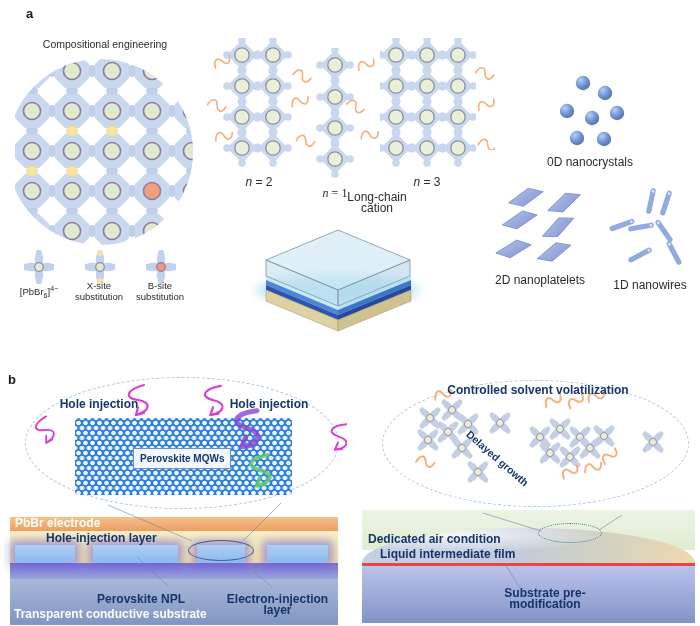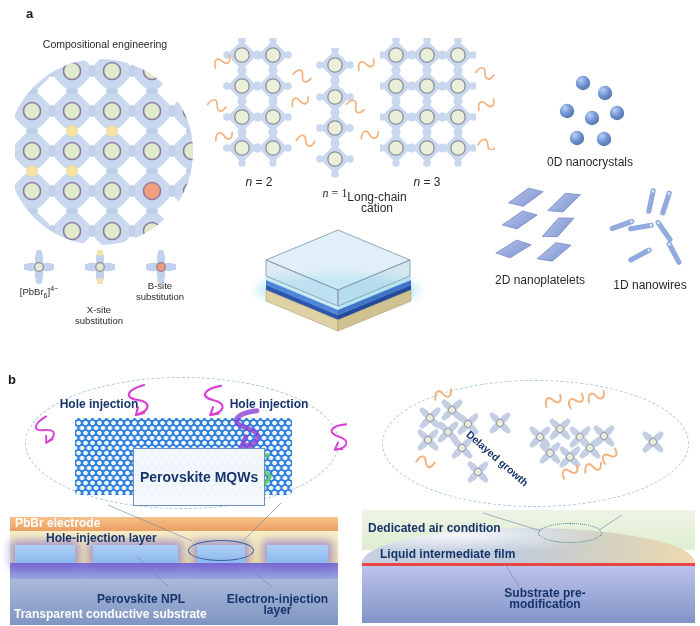"X-site substitution" div.abs { margin-top: 24px -> none }
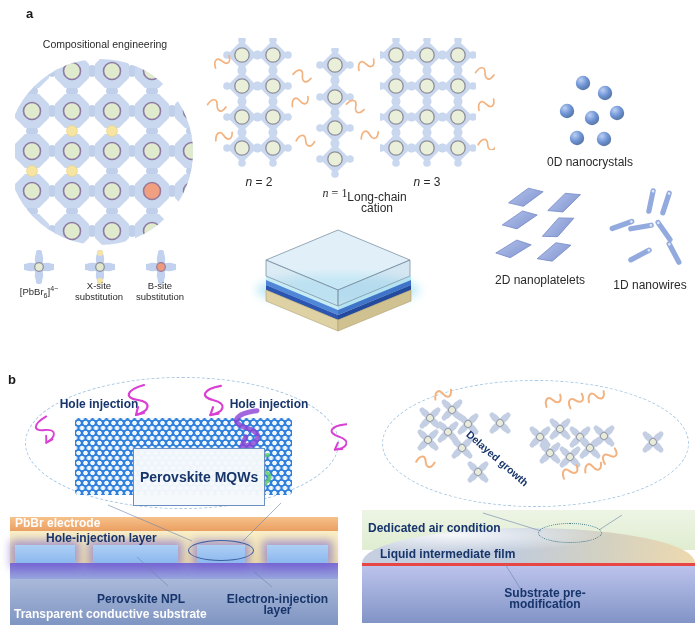"Controlled solvent volatilization" div.abs { html: none -> <div>Controlled solvent volatilization</div> }
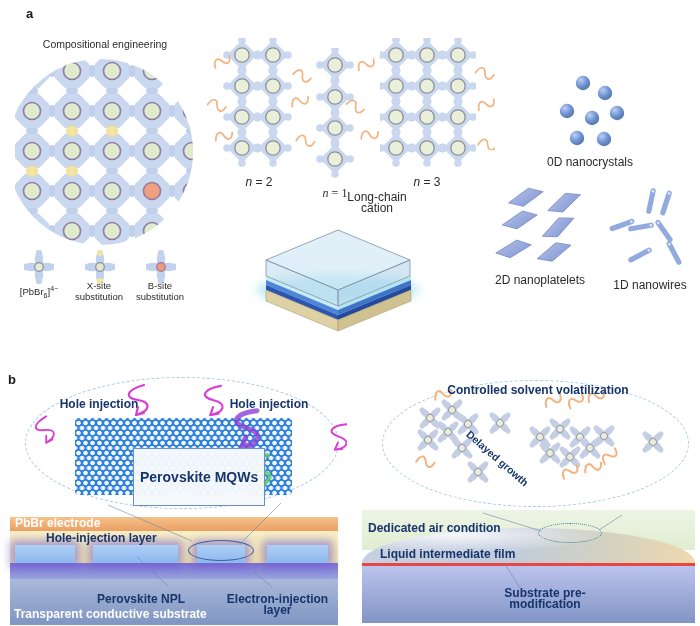"Perovskite MQWs" .mqw-box { font-size: 14px -> 10px; padding: 20px 6px -> 4px 6px }
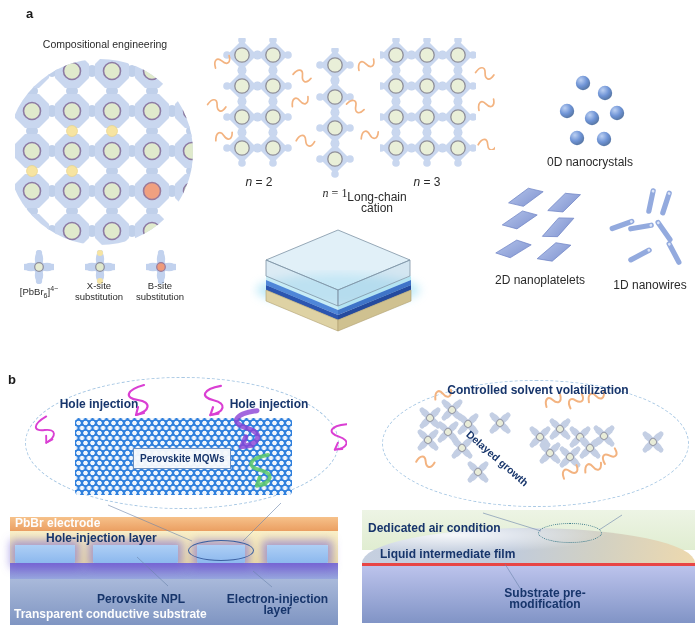"Dedicated air condition" div.abs { top: 13px -> 24px }
